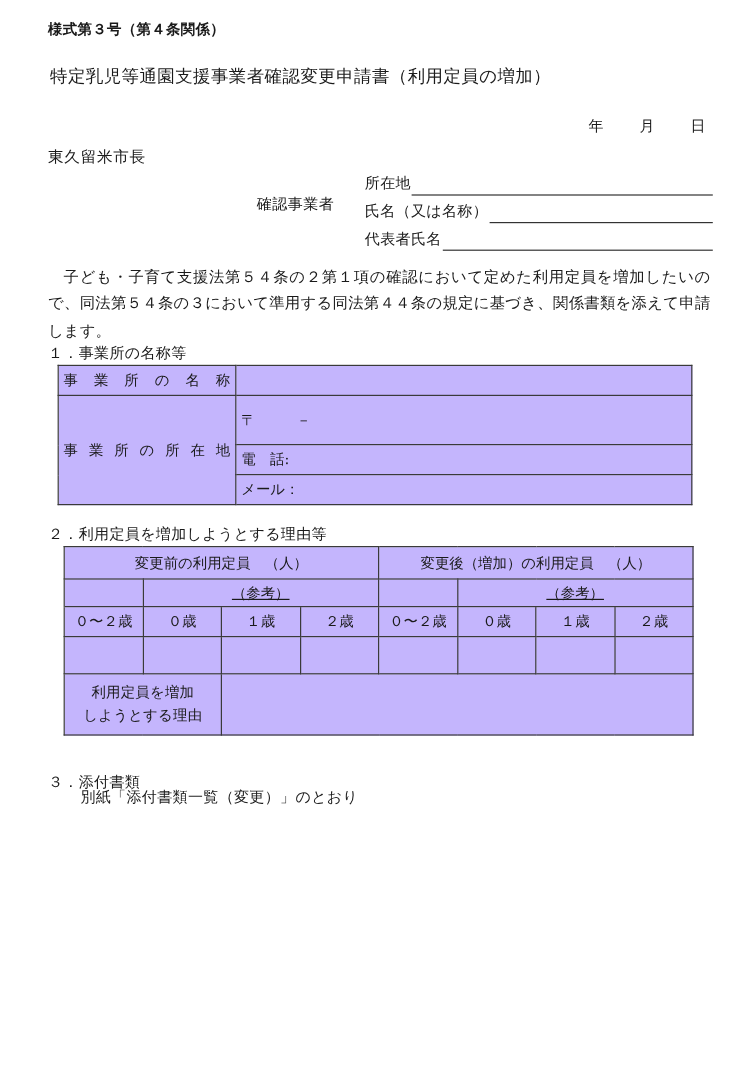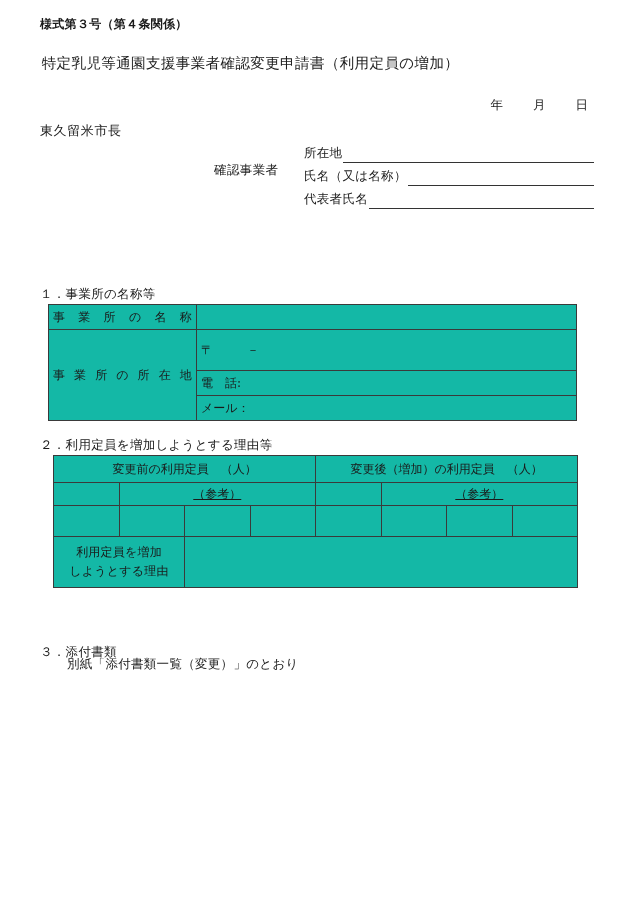"子ども・子育て支援法第５４条の２第１項の確認において定めた利用定員を増加したいの" div.body-para { html: none -> <div>子ども・子育て支援法第５４条の２第１項の確認において定めた利用定員を増加したいので、同法第５４条の３において準用する同法第４４条の規定に基づき、関係書類を添えて申請します。</div> }
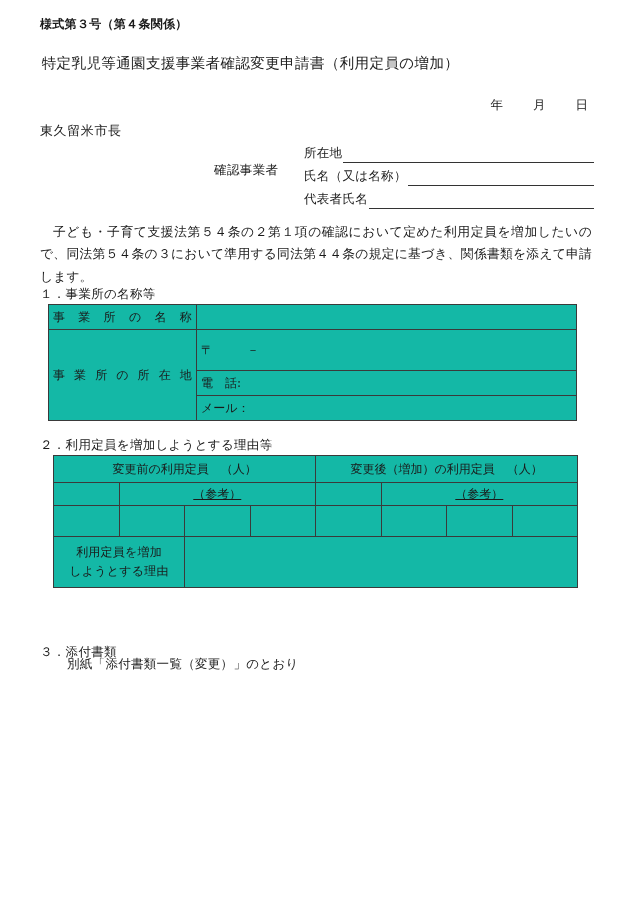"事業所の名称" table.grid td { background: #14b8a6 -> #c4b5fd }
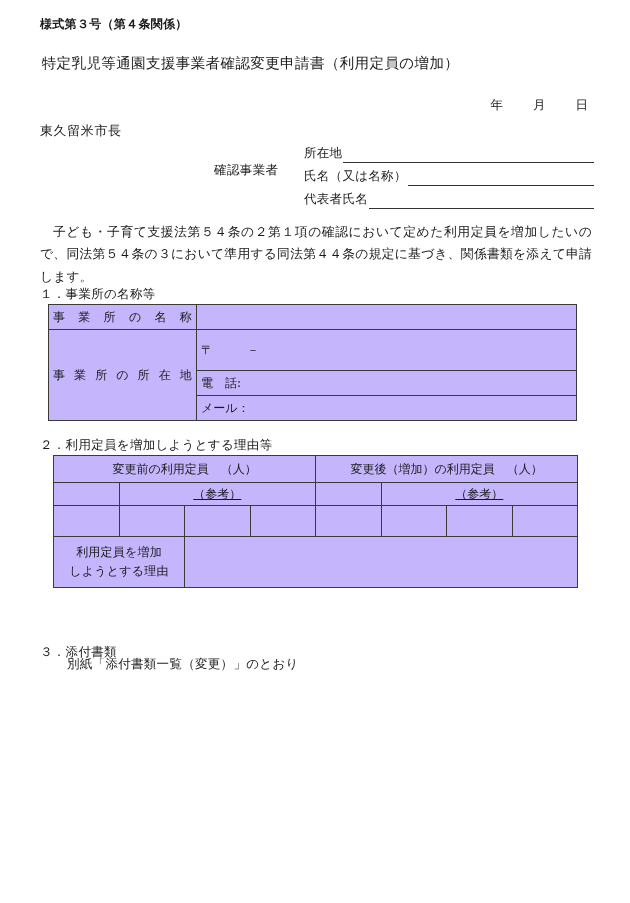"０〜２歳" tr { html: none -> <tr> <td>０〜２歳</td> <td>０歳</td> <td>１歳</td> <td>２歳</td> <td>０〜２歳</td> <td>０歳</td> <td>１歳</td> <td>２歳</td> </tr> }
